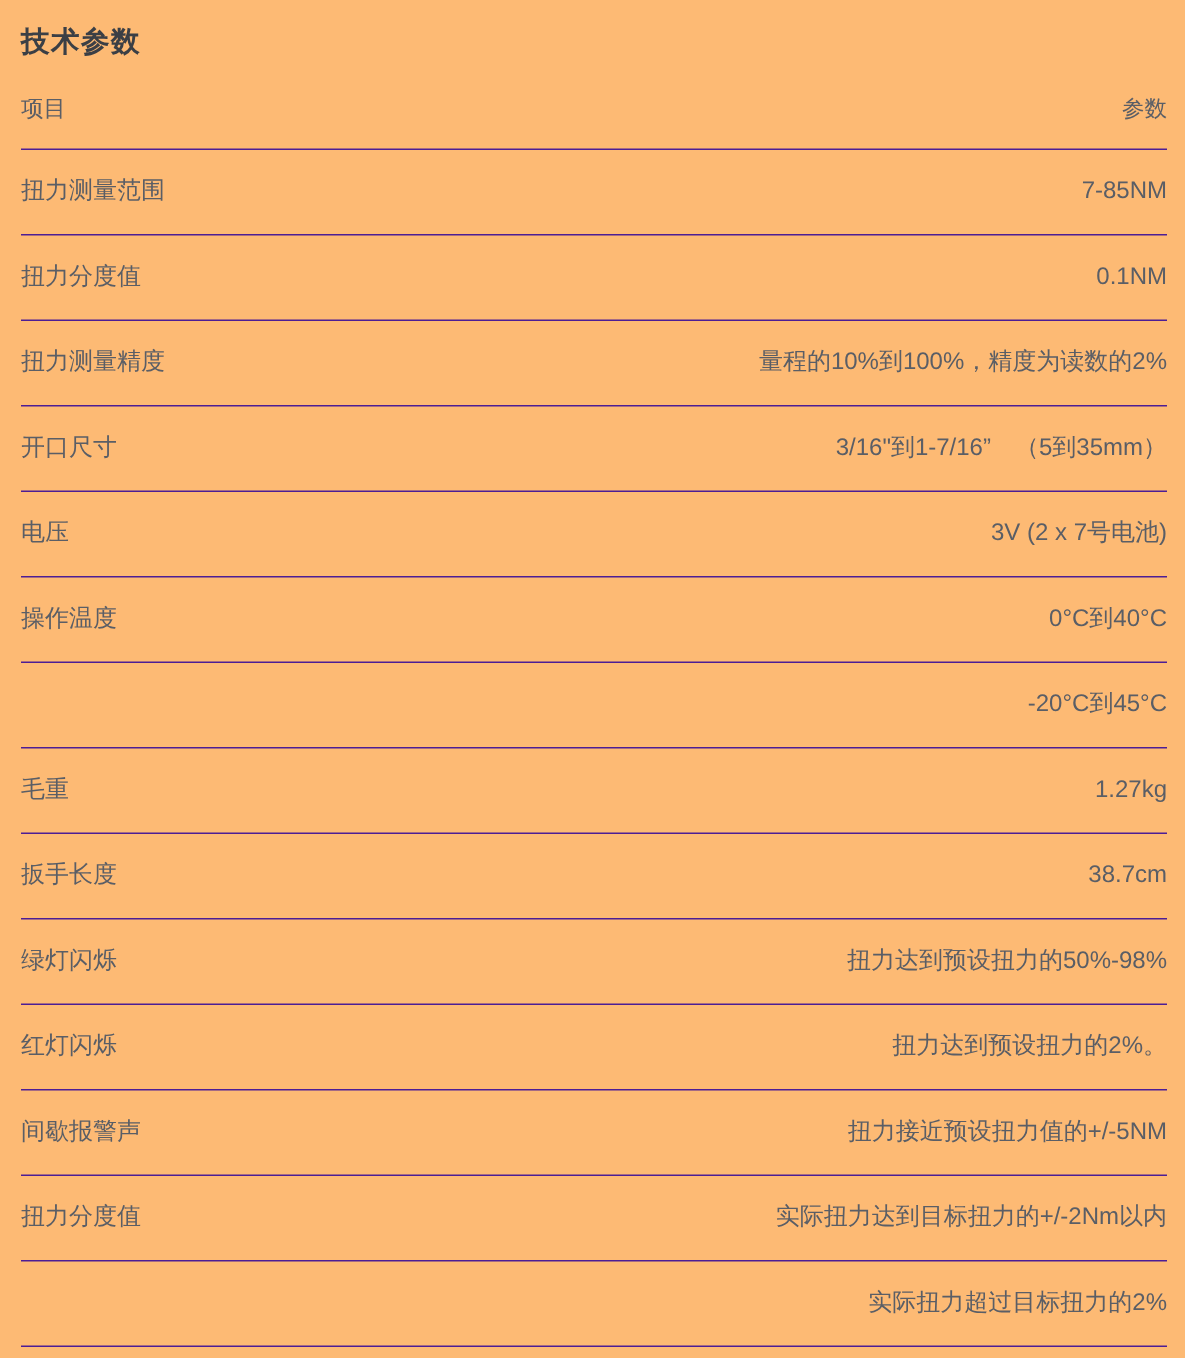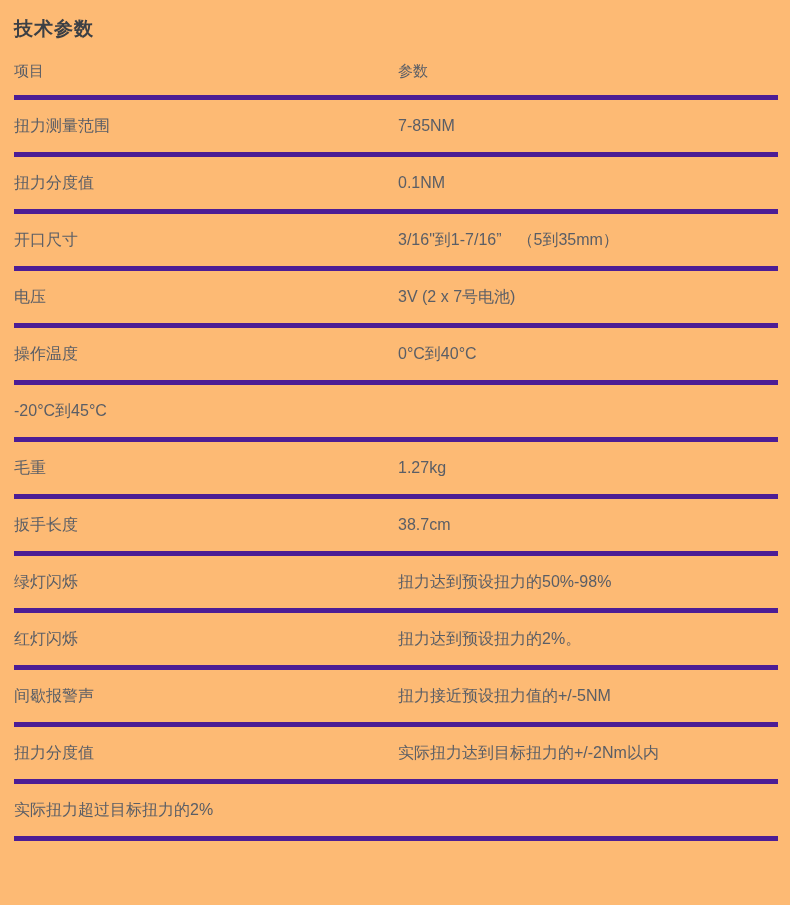"项目" .spec-row { border-bottom: 5px solid #4c1d95 -> 1px solid #4c1d95 }
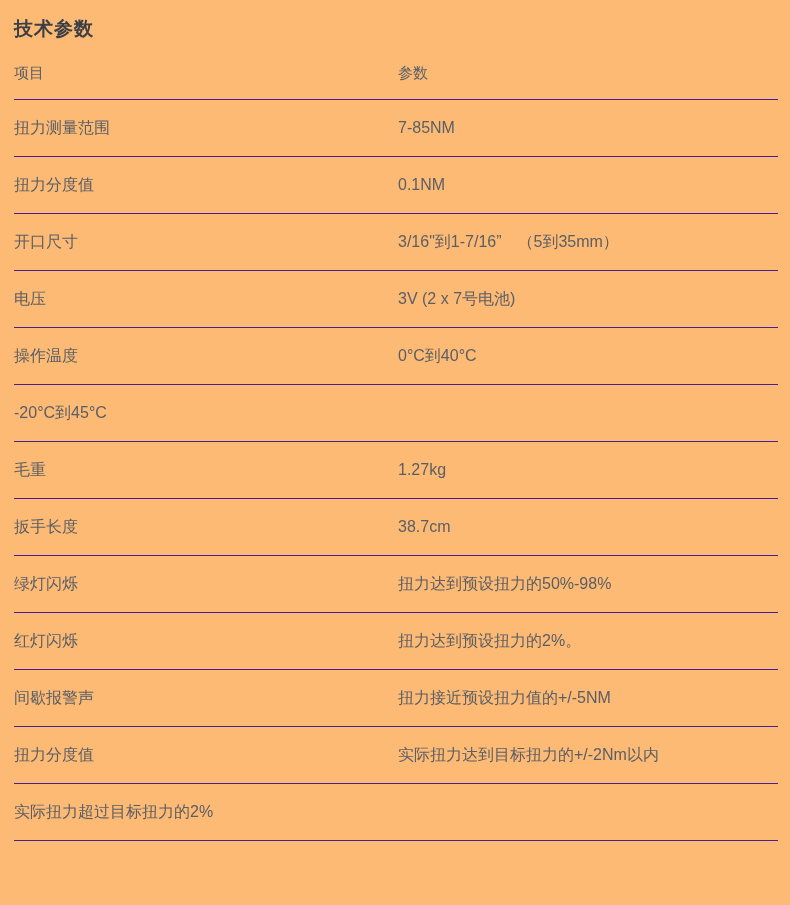"参数" .cell-value { text-align: none -> right }
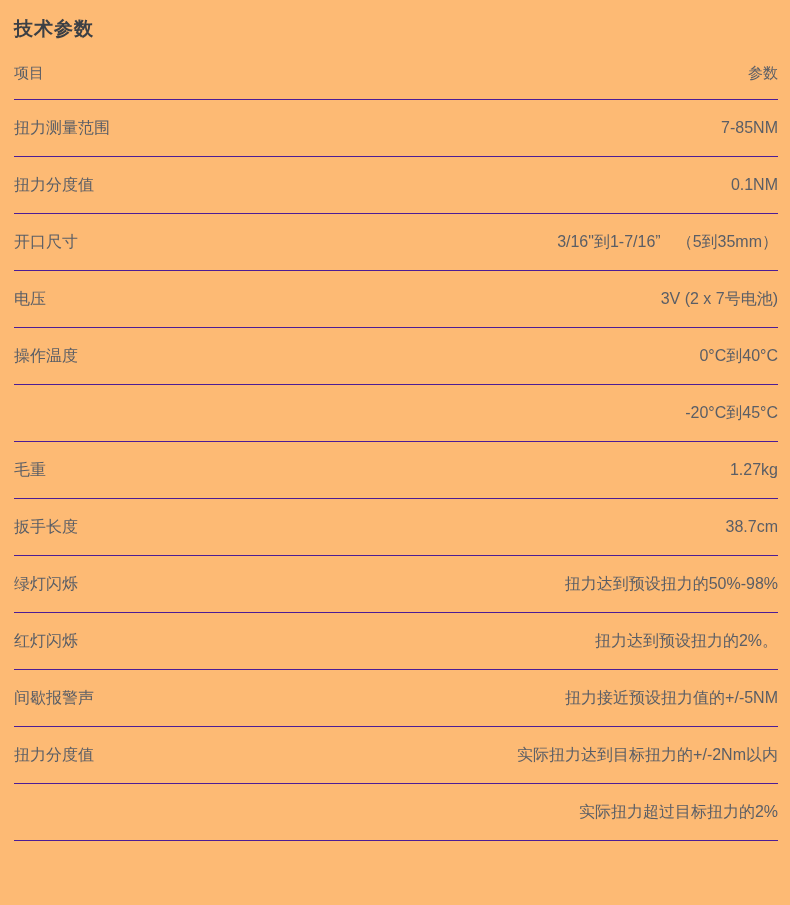"扭力测量精度" div.spec-row { html: none -> <div> <div>扭力测量精度</div> <div>量程的10%到100%，精度为读数的2%</div> </div> }
